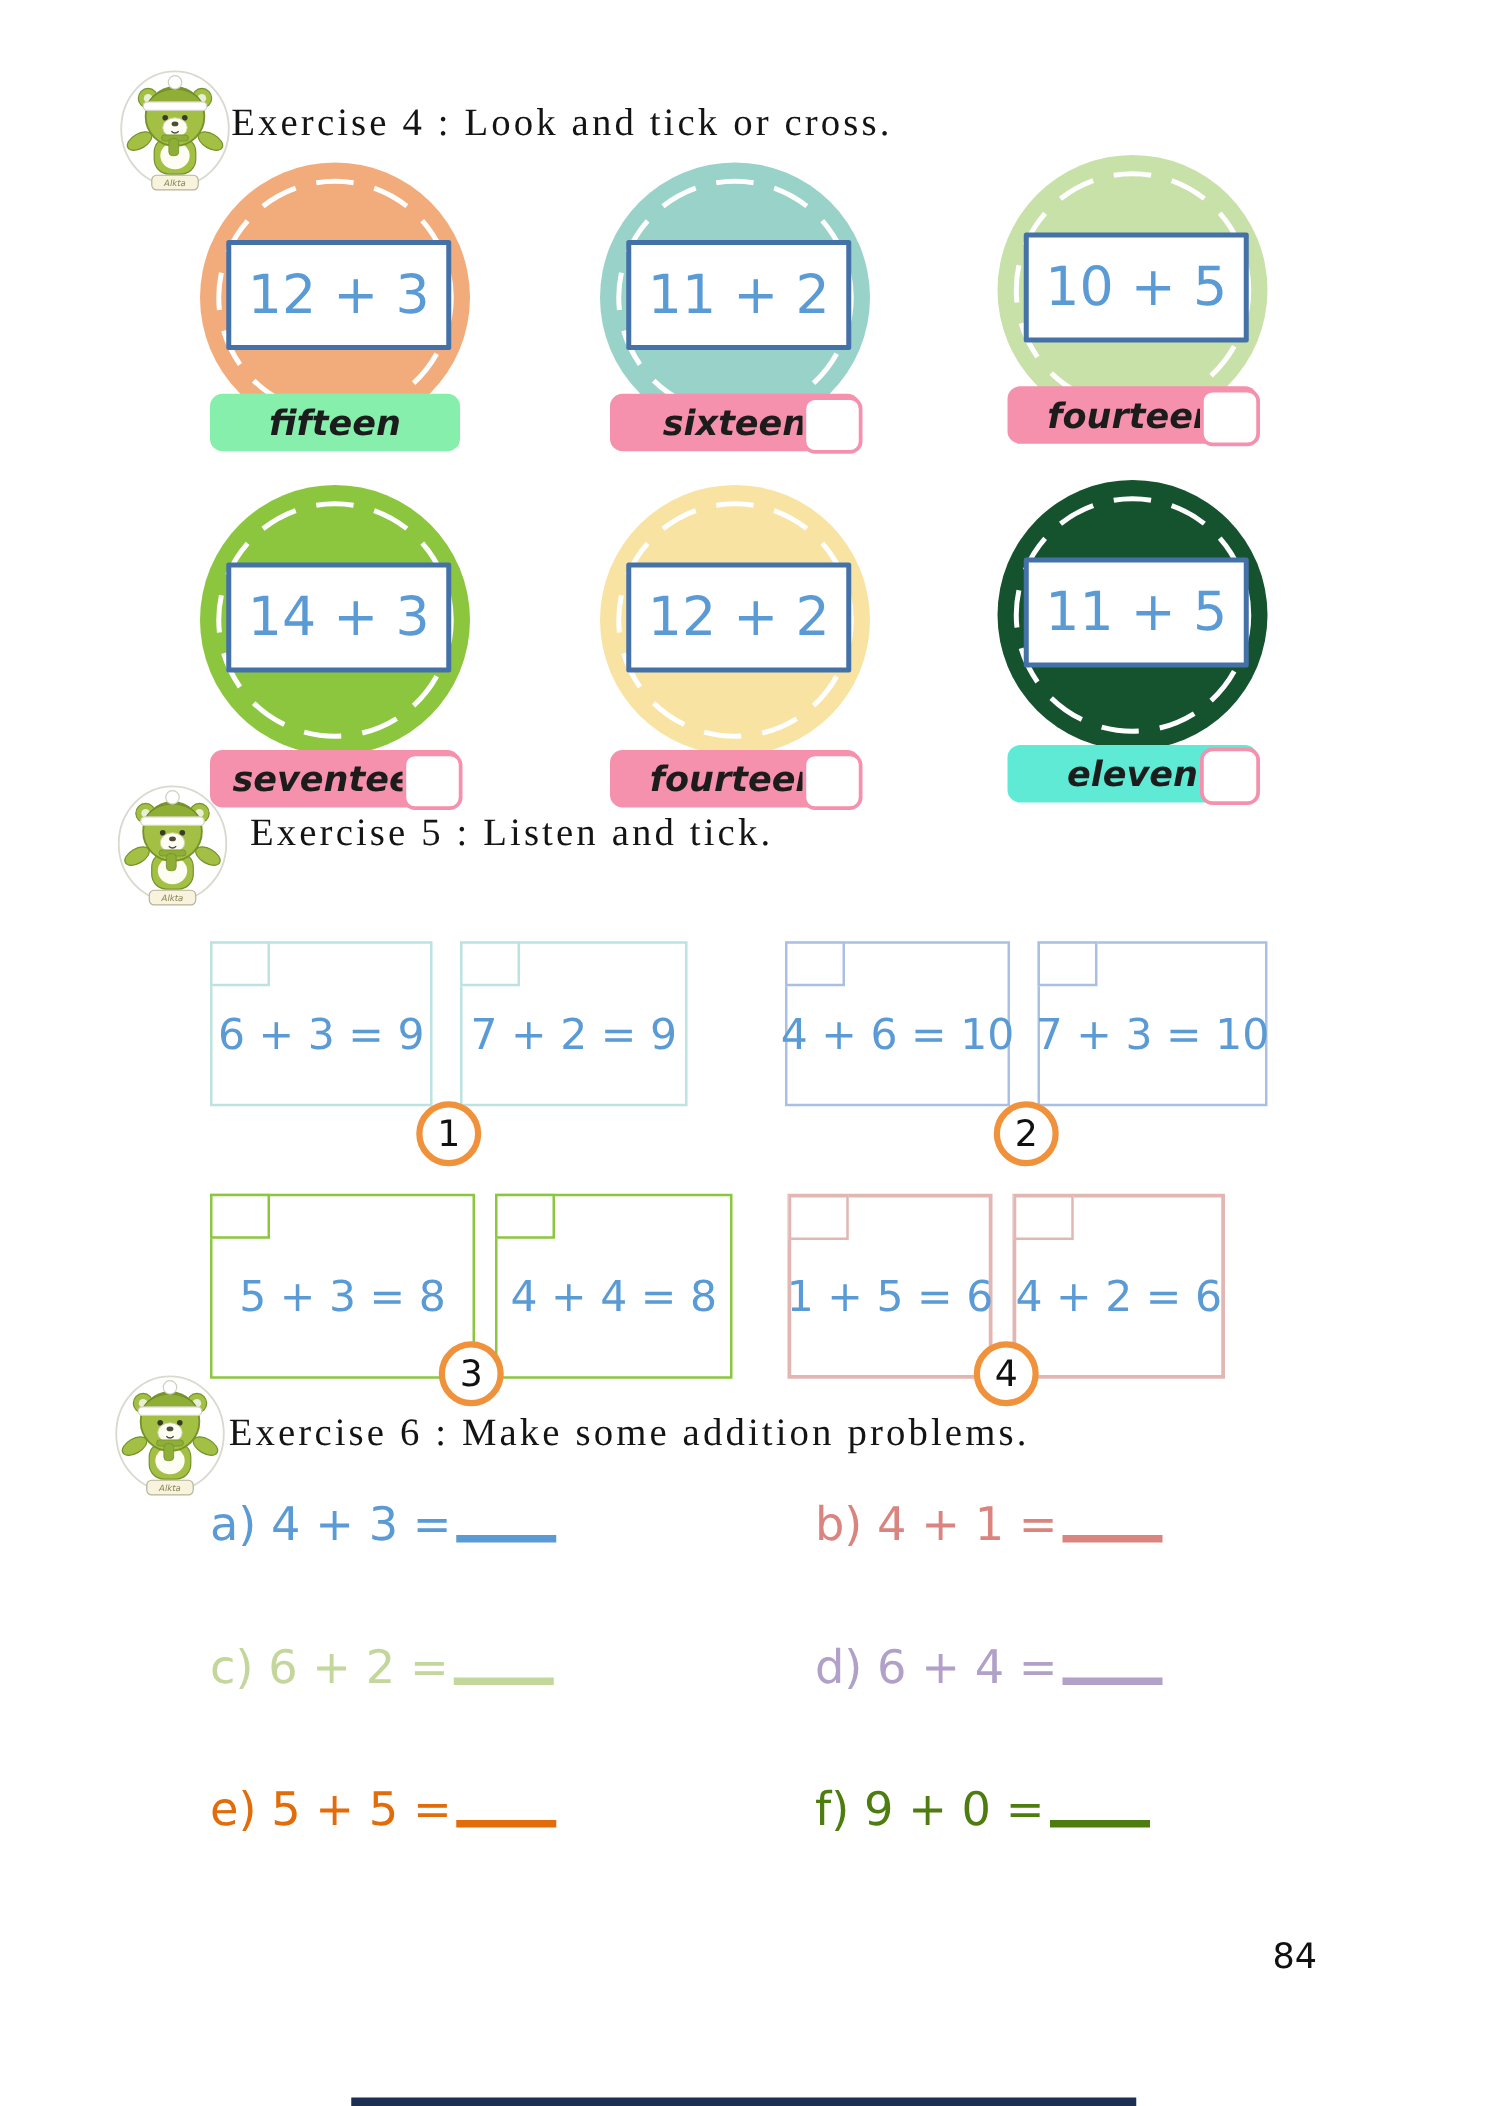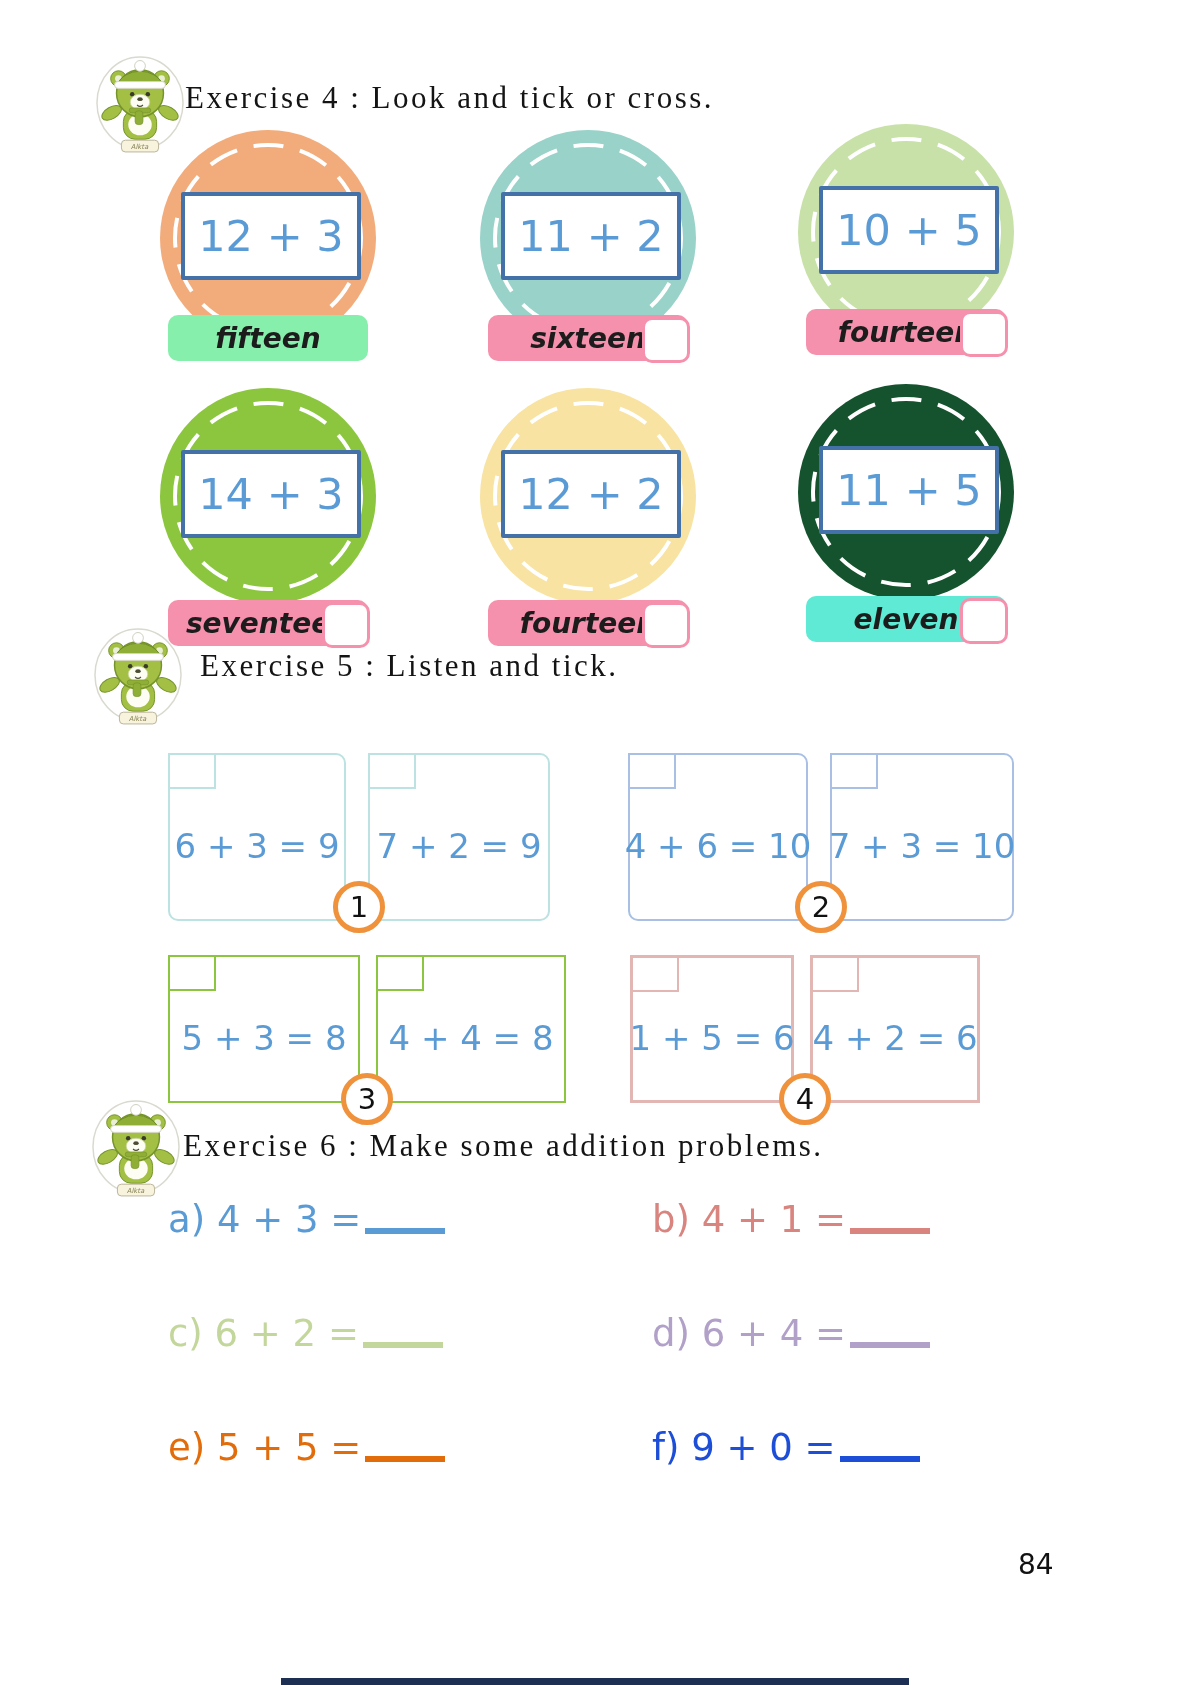"6 + 3 = 9" .prow1 .e5box { border-radius: 10px -> none; height: 168px -> 132px }
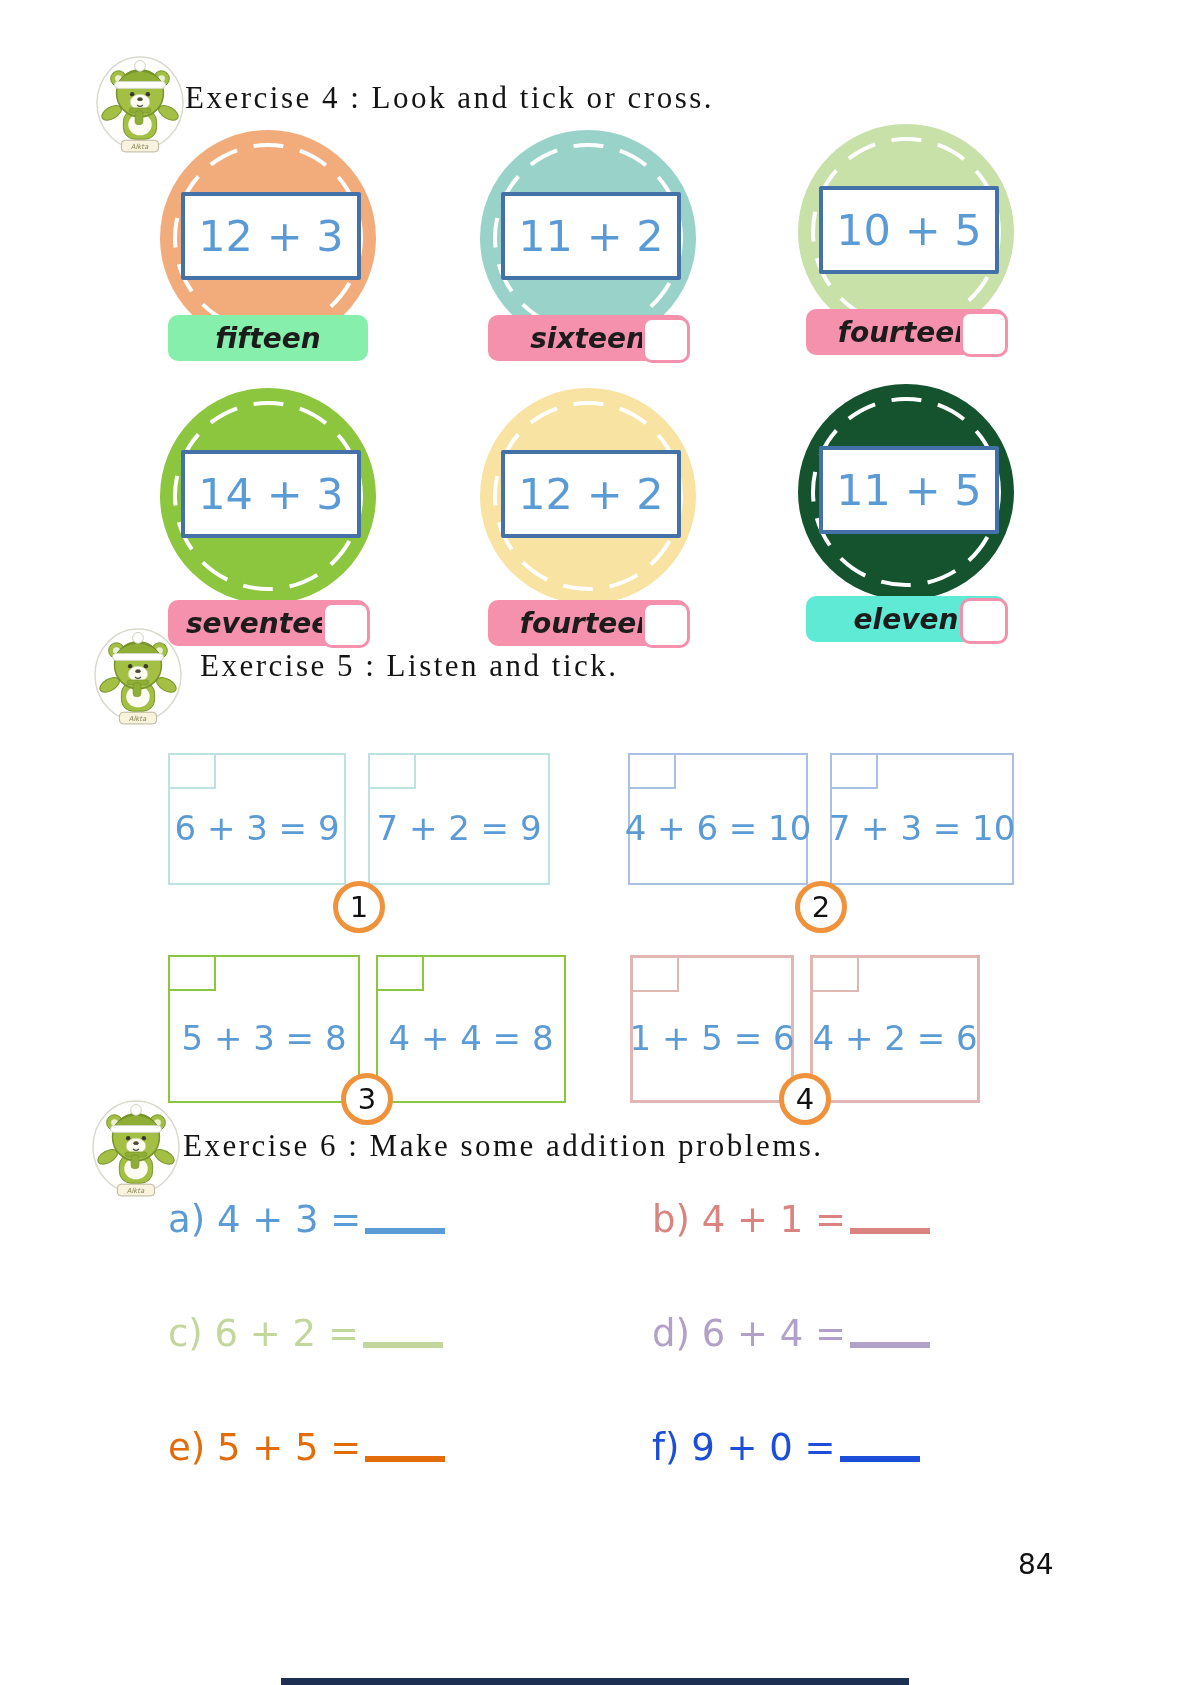"5 + 3 = 8" div.e5box { width: 192px -> 212px }
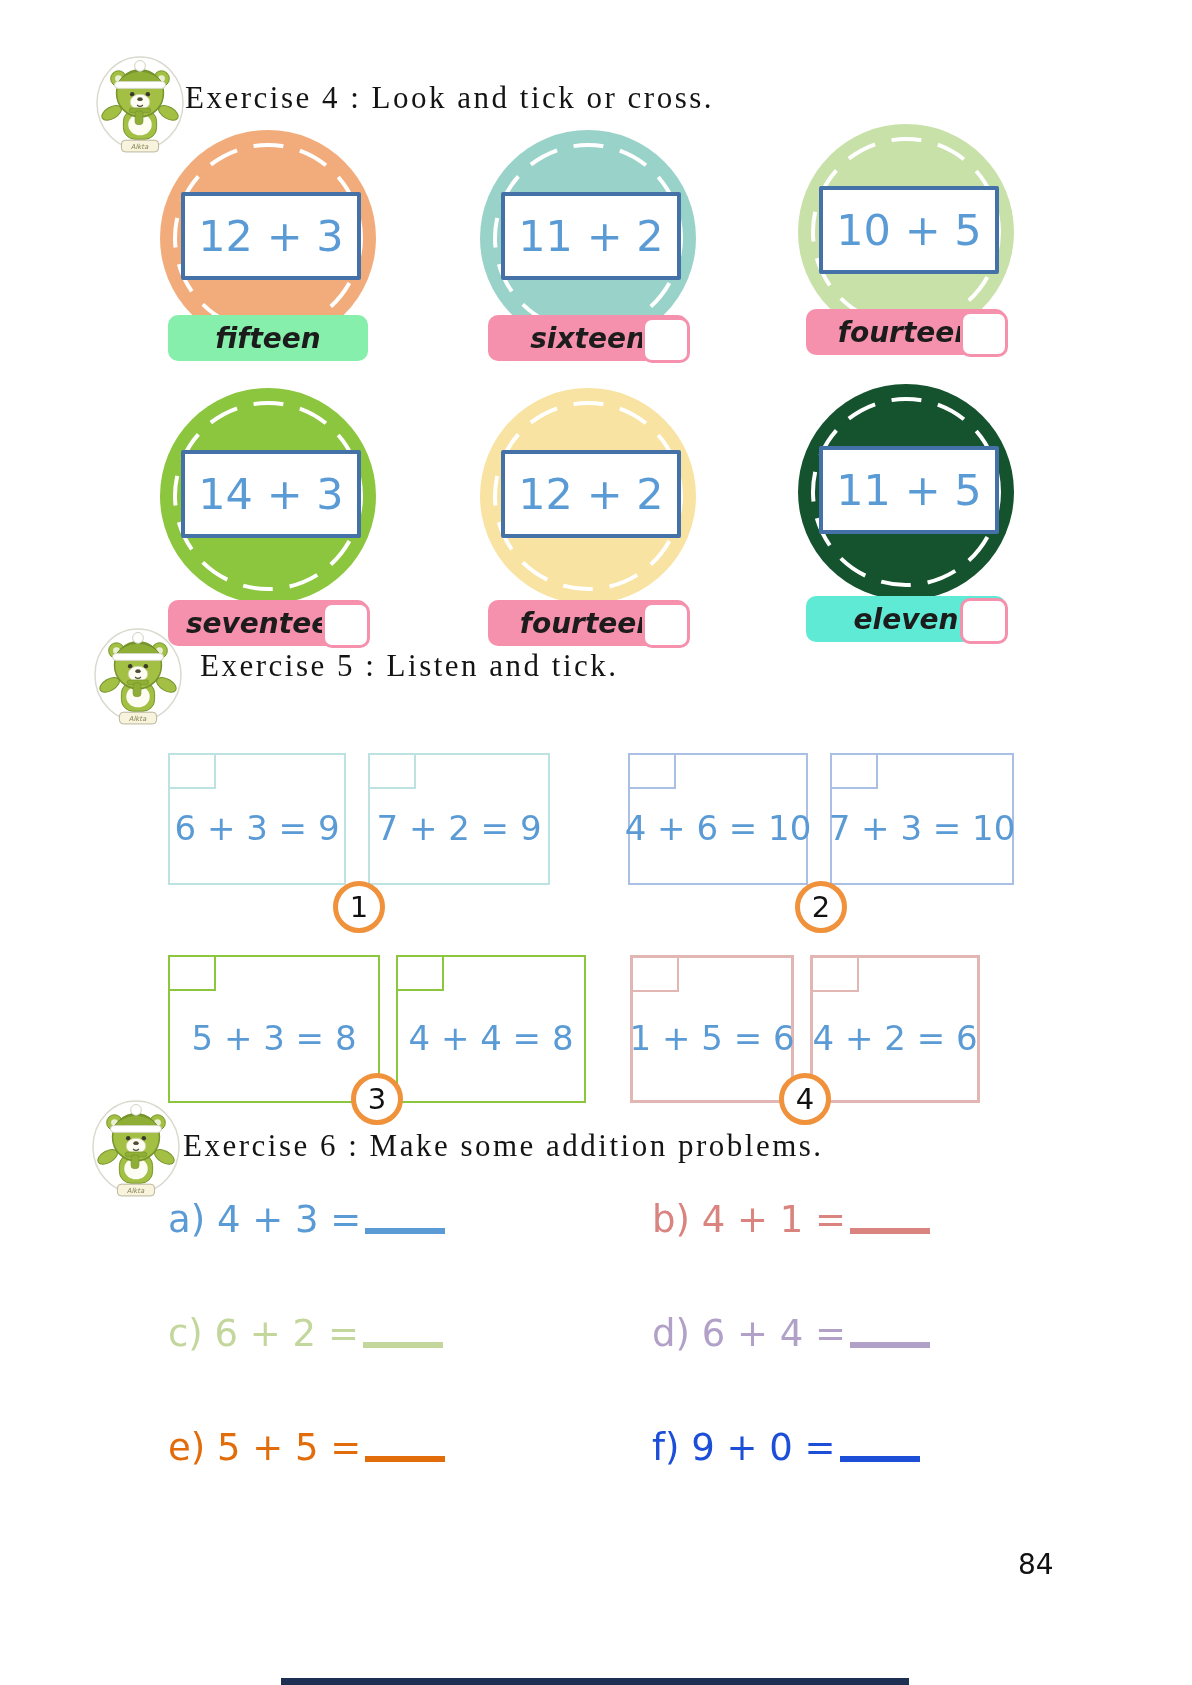"f) 9 + 0 =" div.problem { color: #1d4ed8 -> #4d7c0f }
